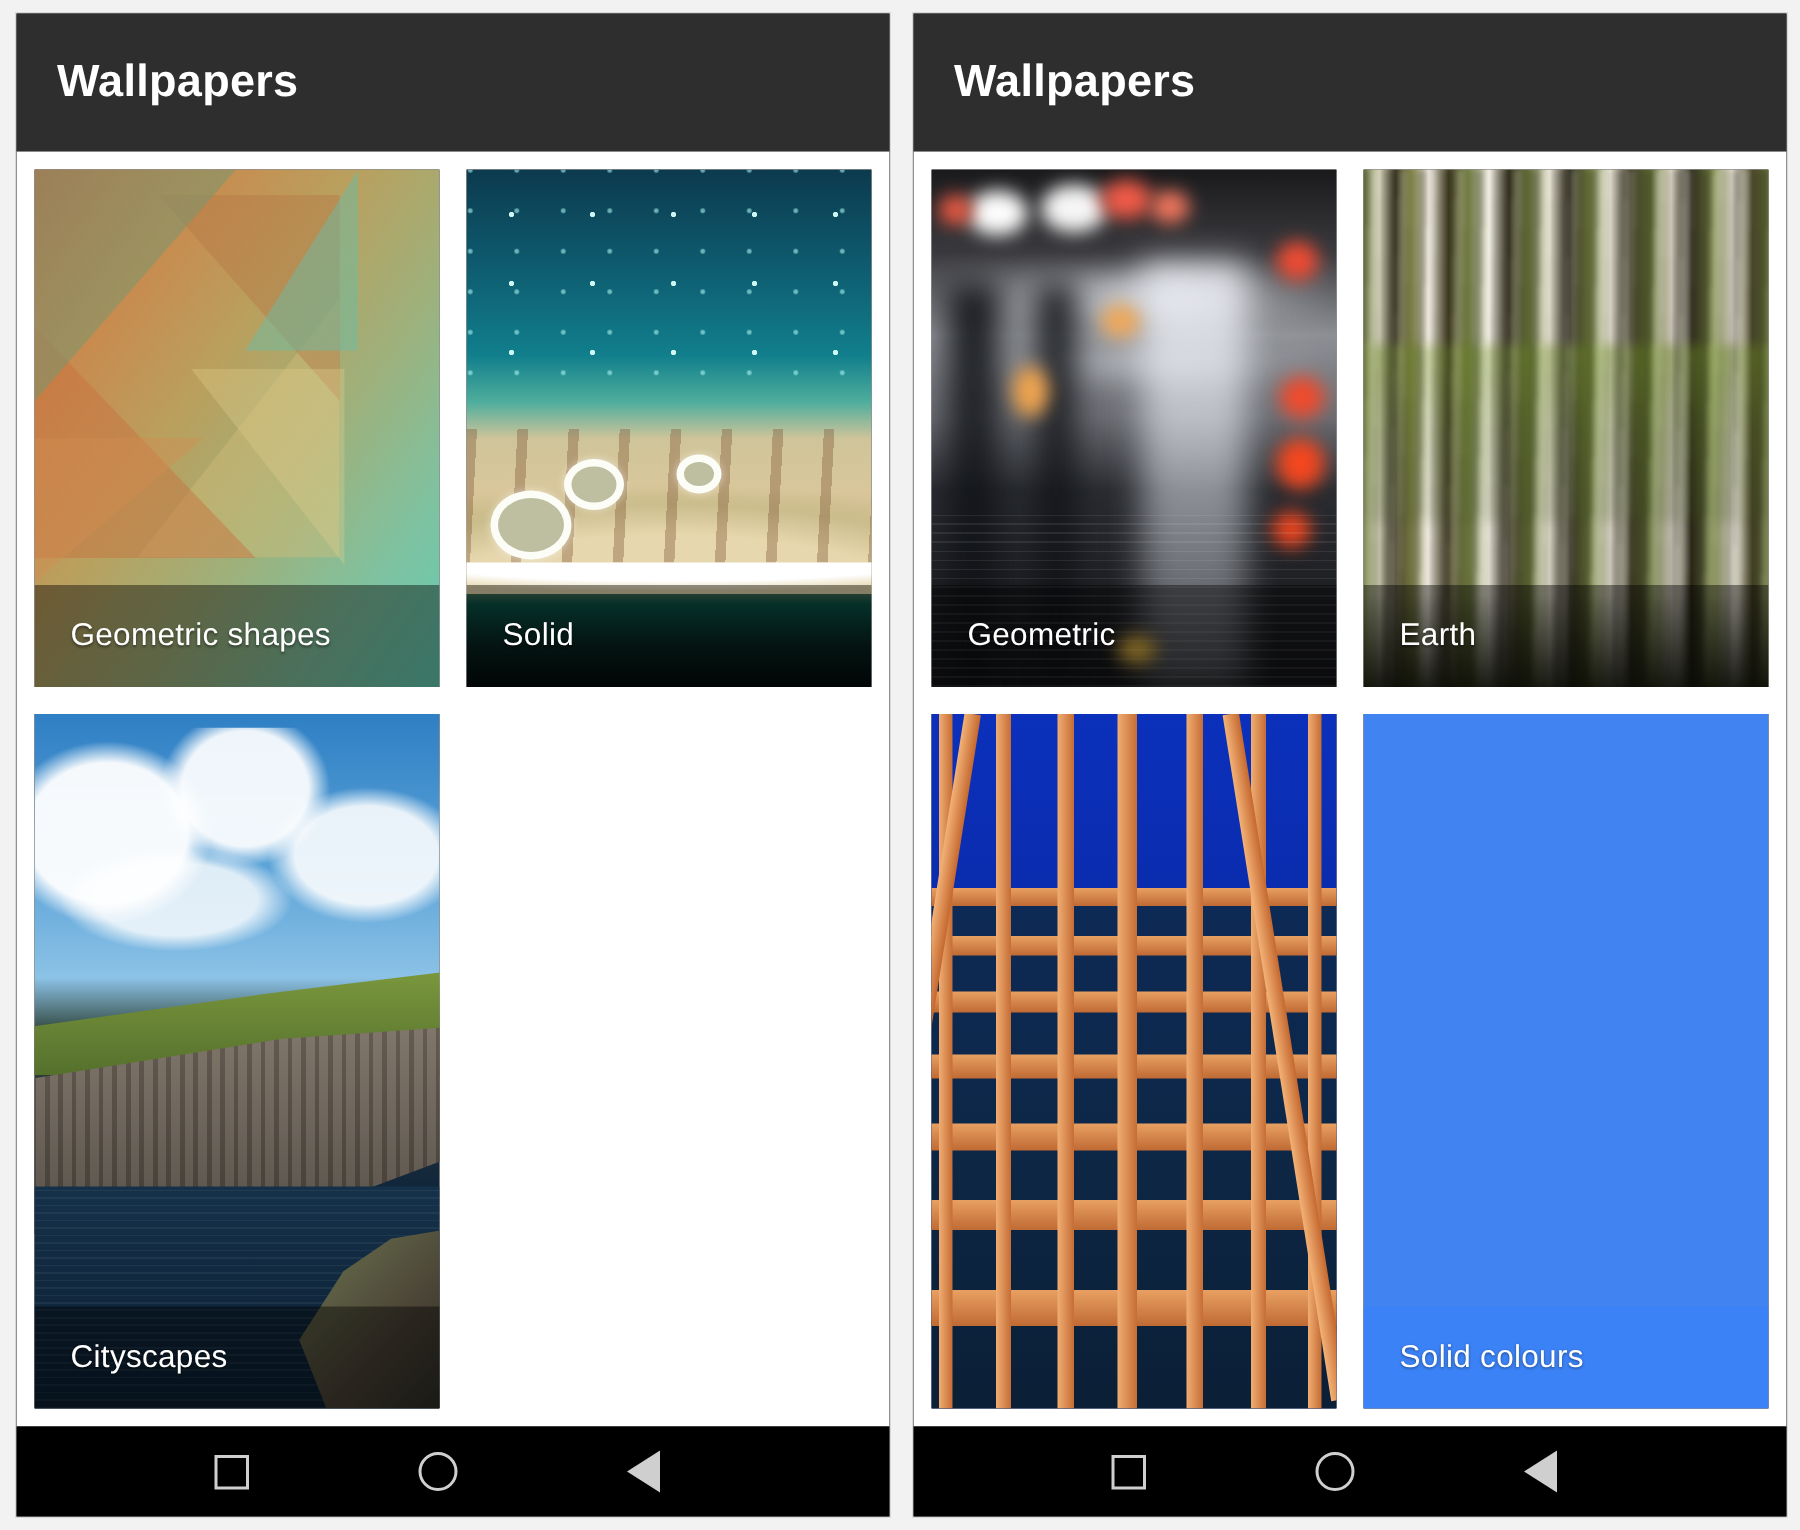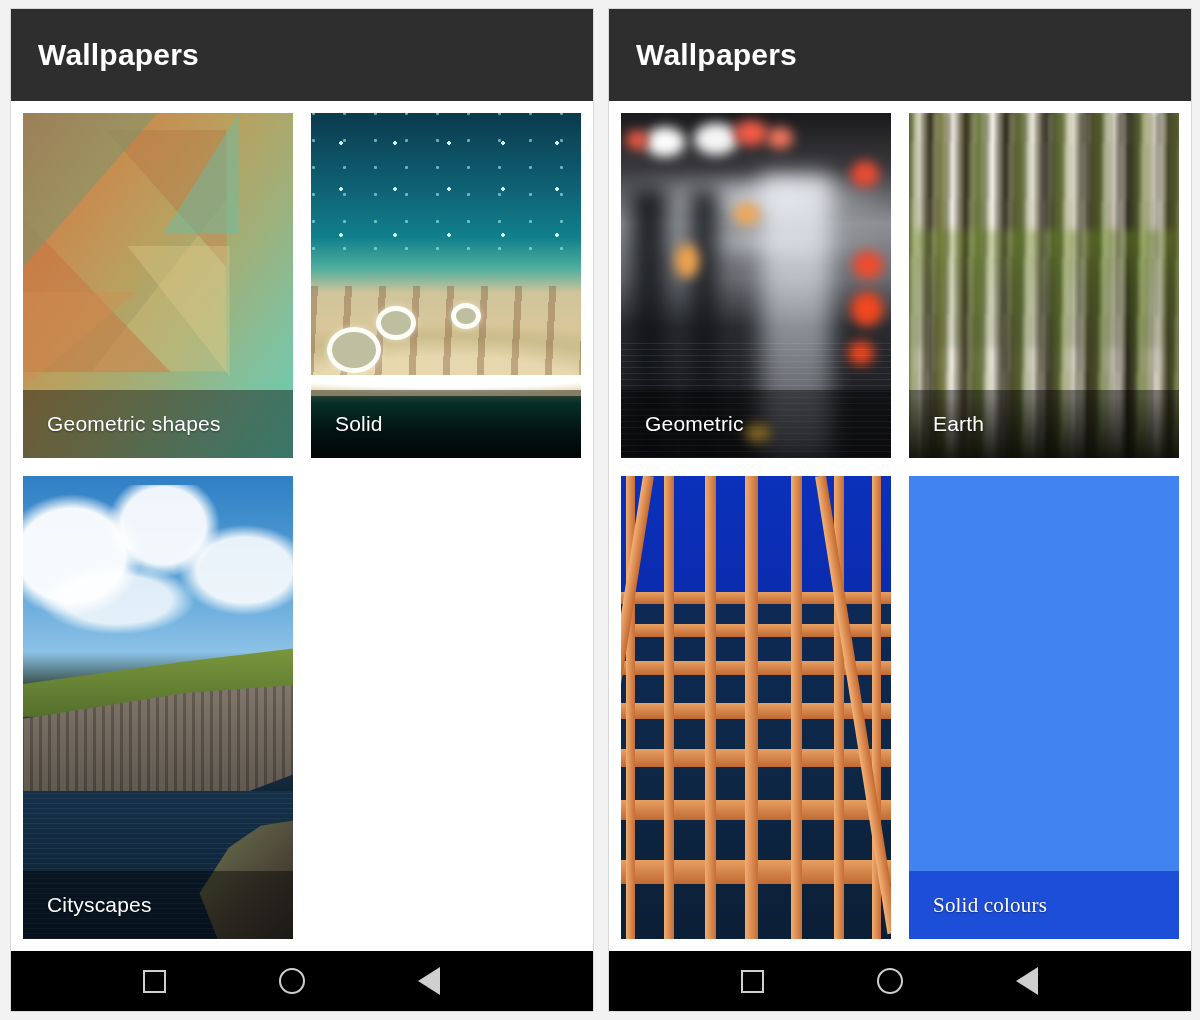"Solid colours" .tile-scrim.solid-nav { background: #1d4ed8 -> #3b82f6; font-family: Liberation Serif, serif -> none }
